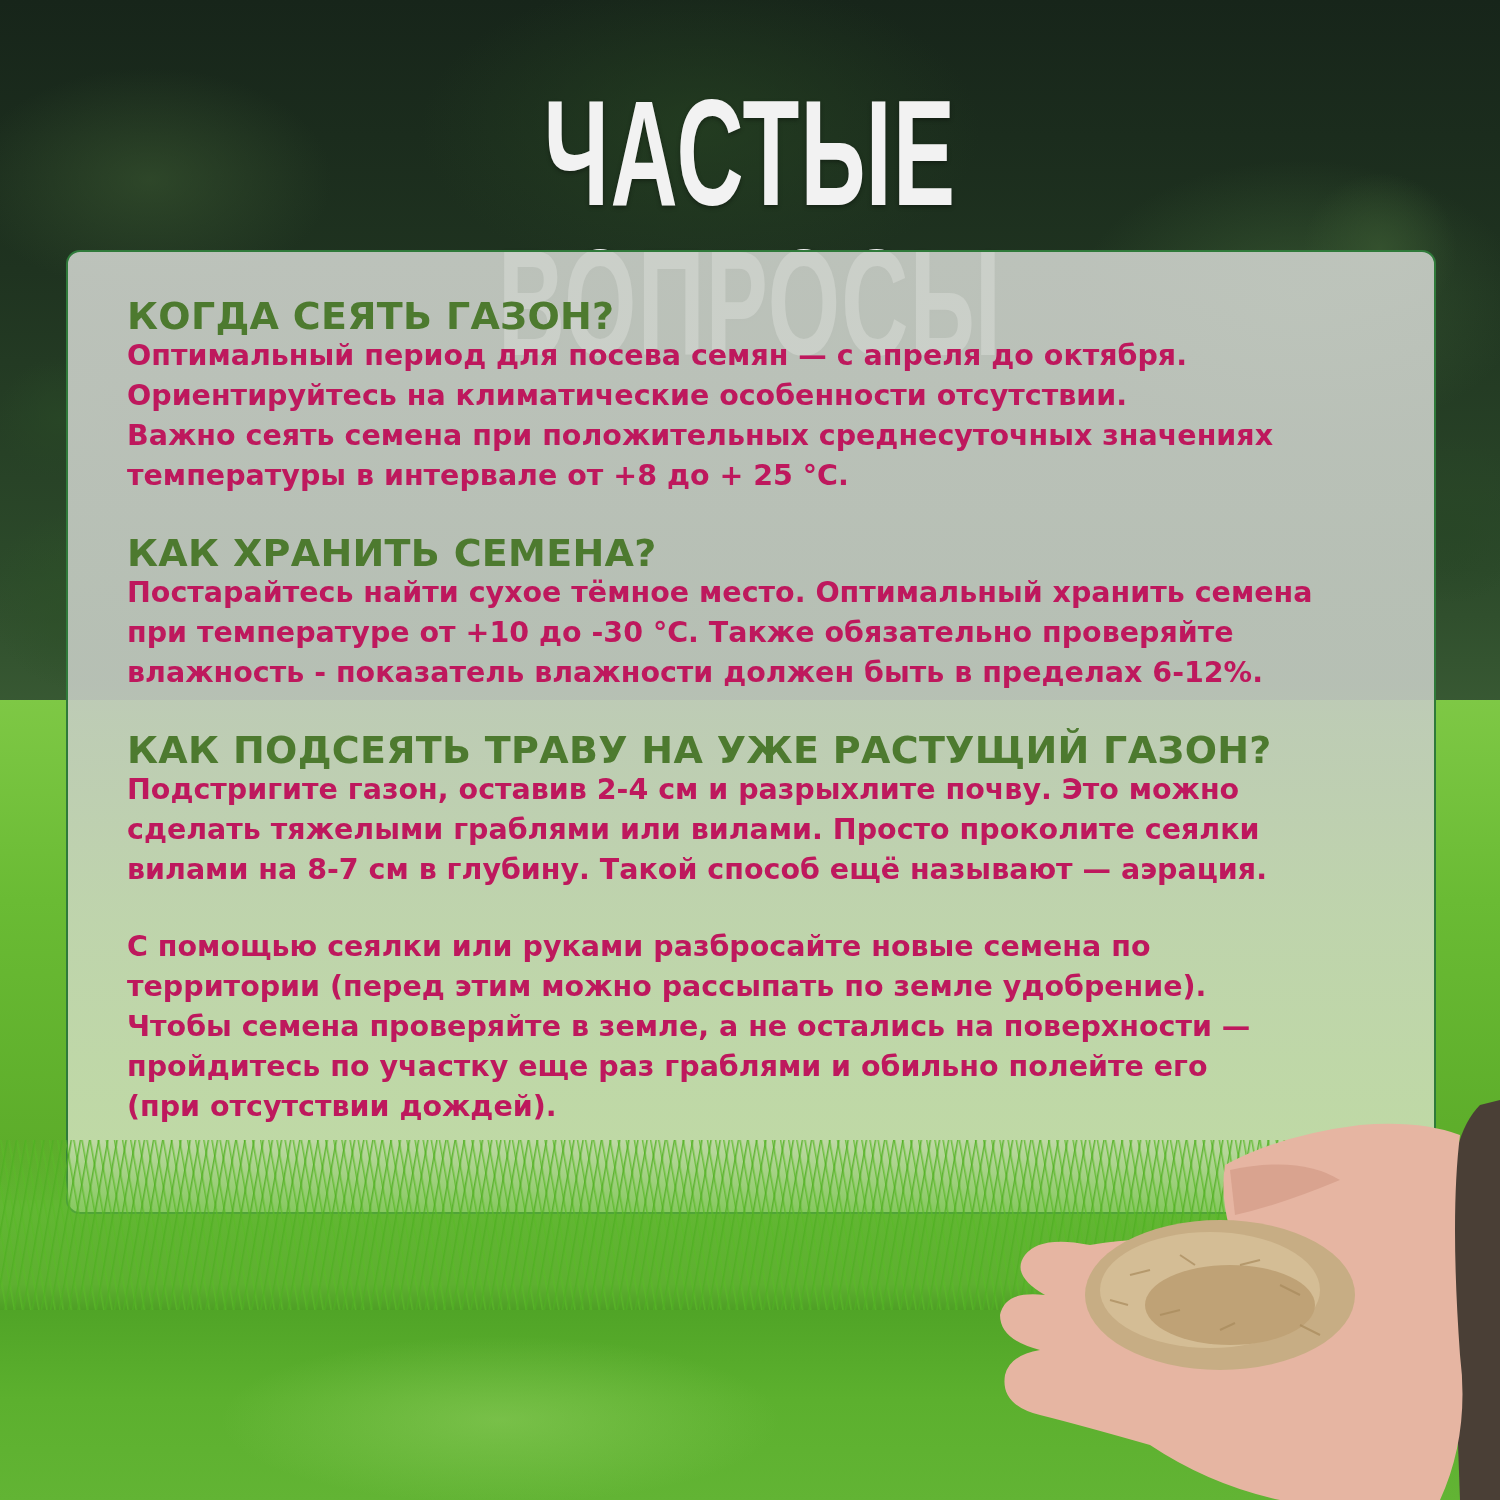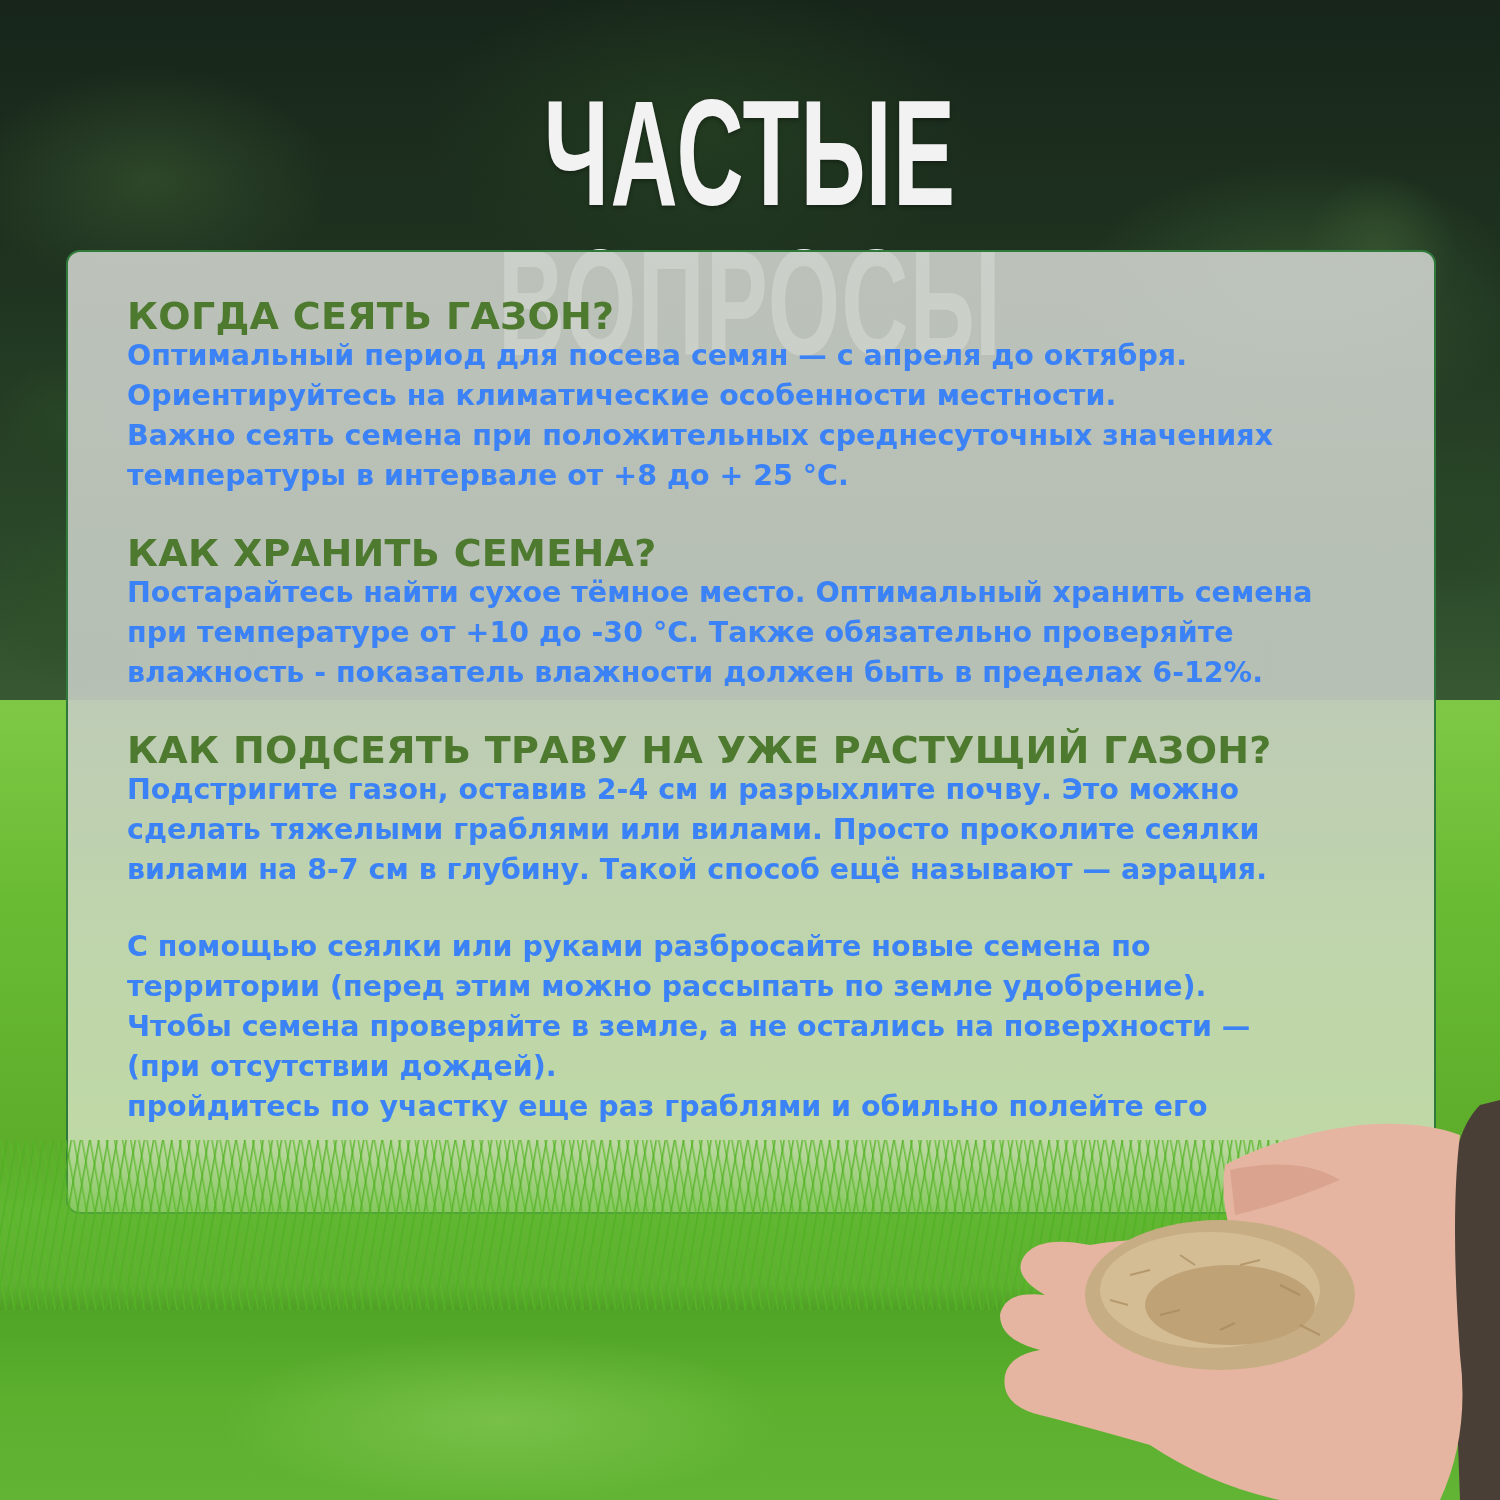"Оптимальный период для посева семян" .a { color: #3b82f6 -> #be185d }
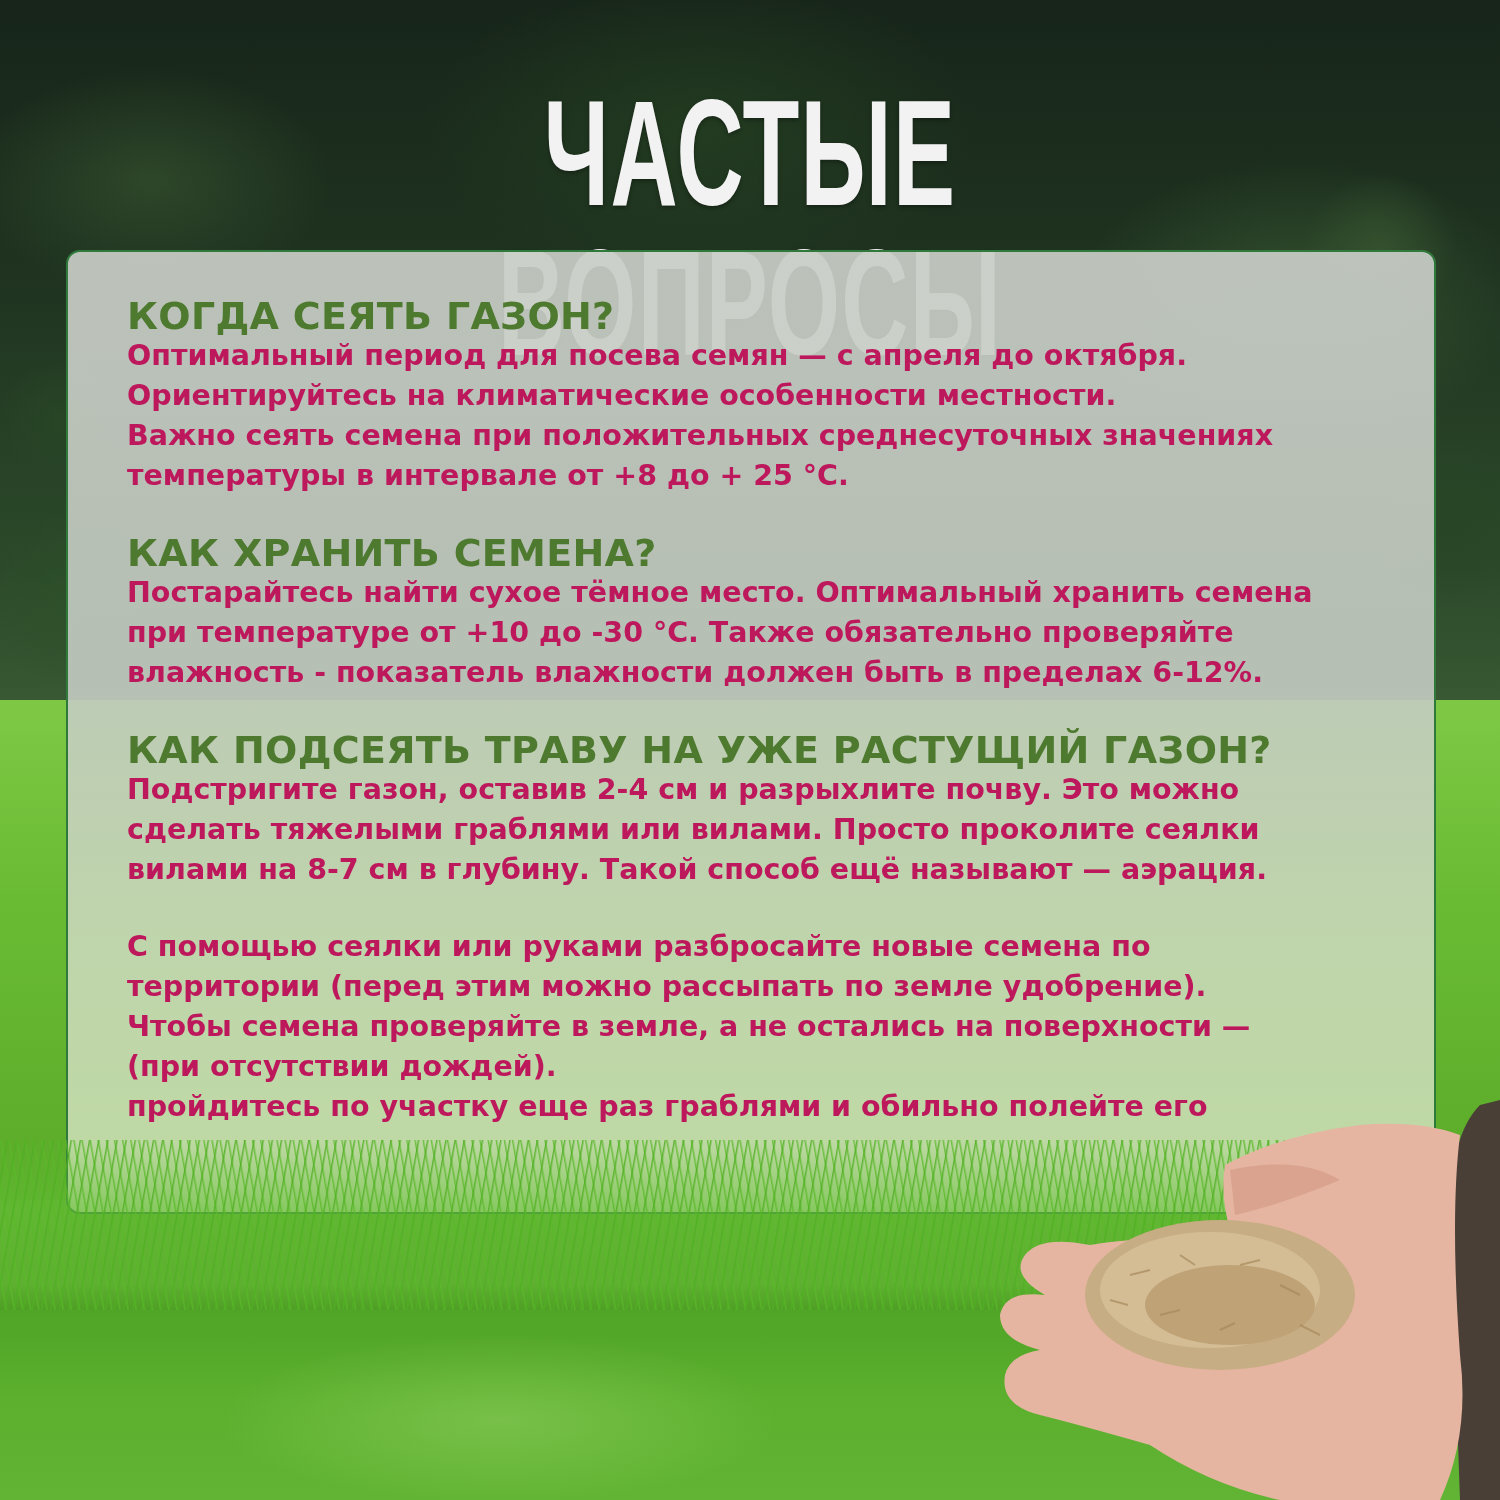"Ориентируйтесь на климатические" p { text: местности -> отсутствии }
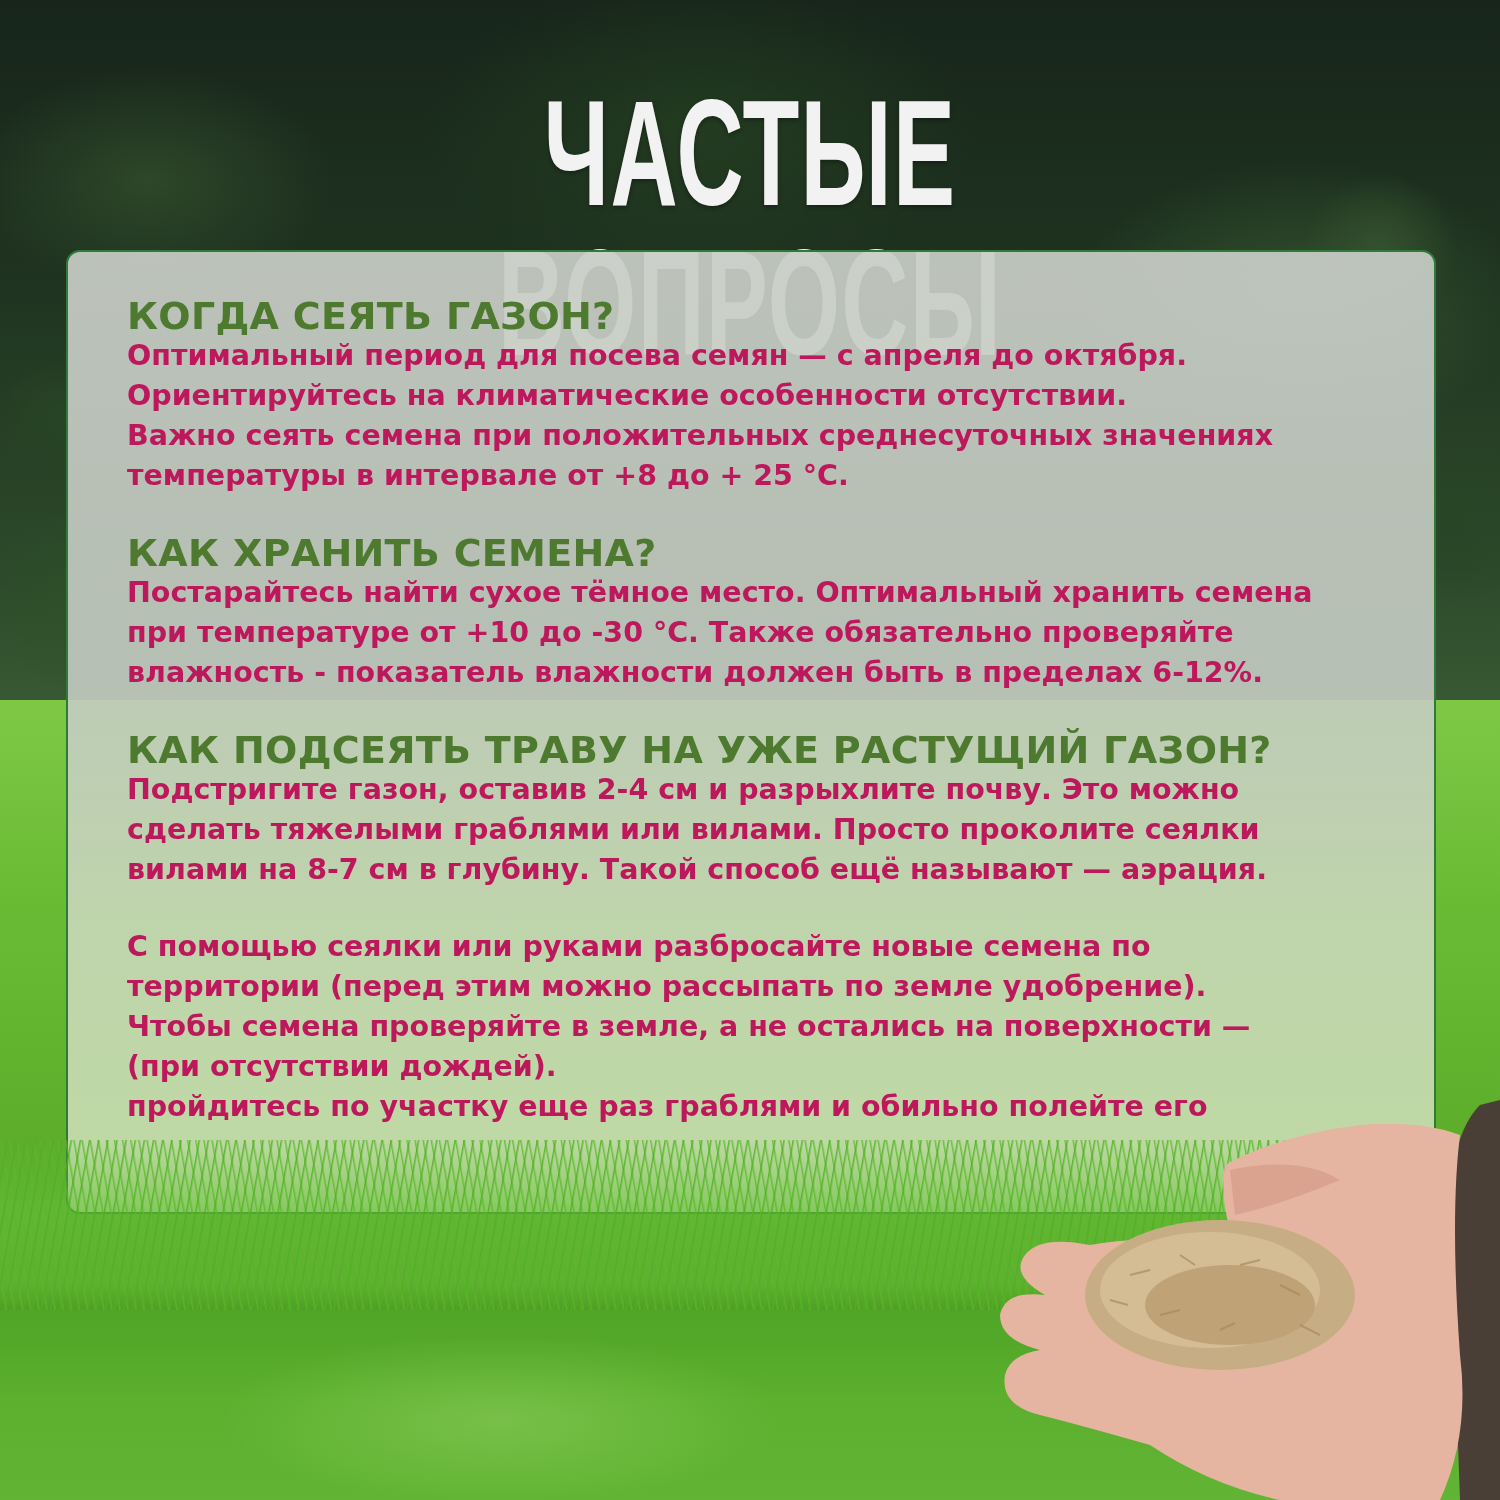"(при отсутствии дождей)." p { order: before "пройдитесь по участку еще раз" -> after "пройдитесь по участку еще раз" }
